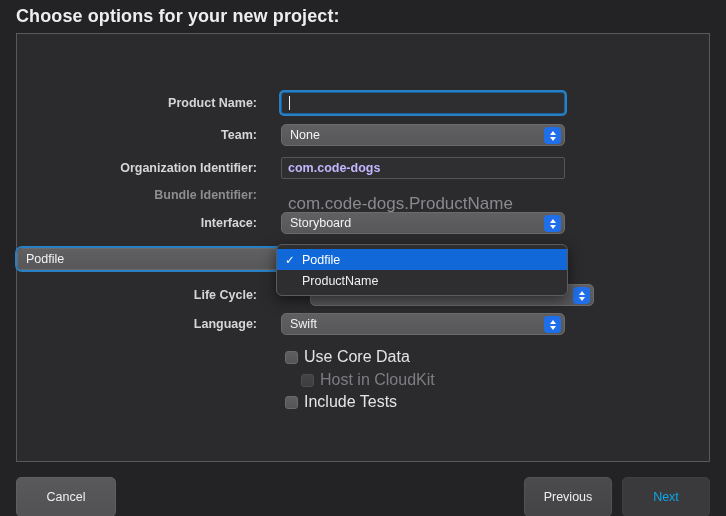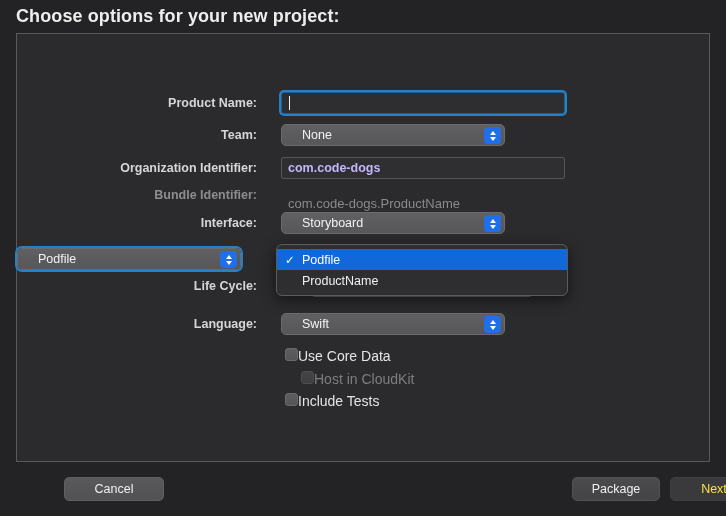"None" .popbtn { padding-left: 20px -> 8px; width: 224px -> 284px }
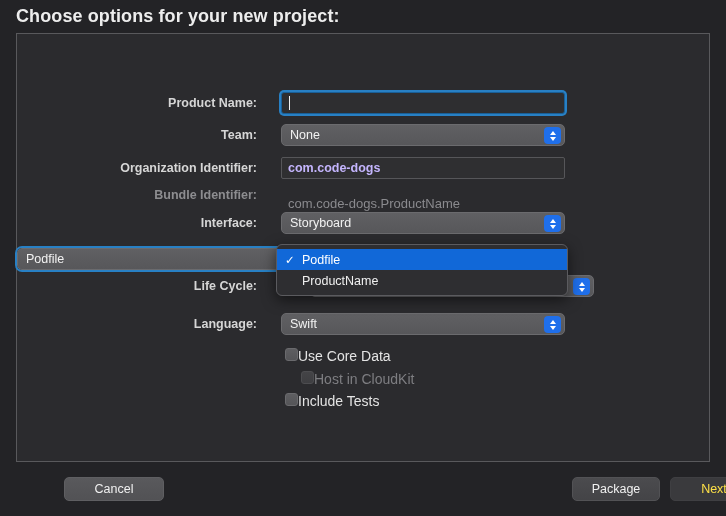"com.code-dogs.ProductName" .plaintext { font-size: 13px -> 17px }
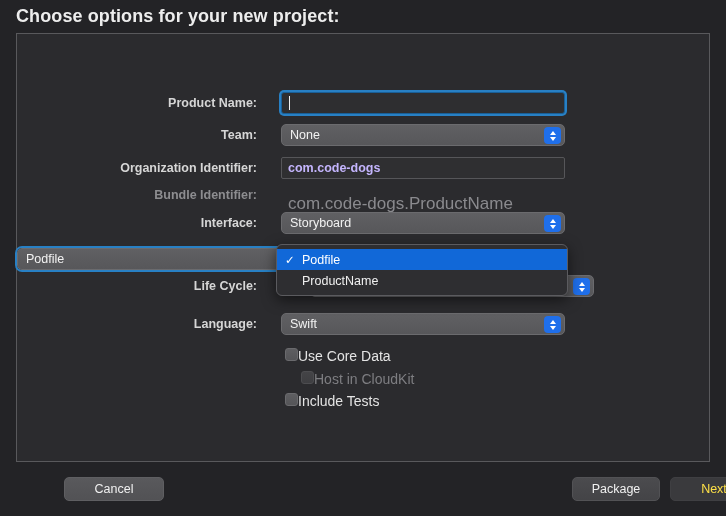"Life Cycle:" div.row { top: 241px -> 250px }
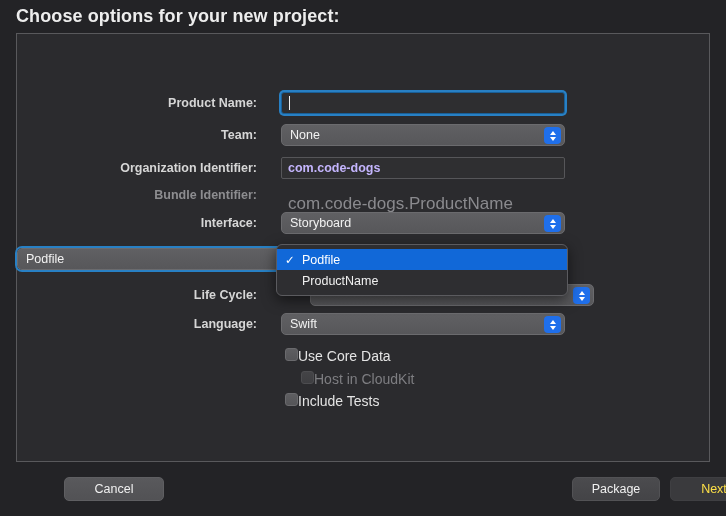"Use Core Data" .checkrow { align-items: flex-start -> center; font-size: 14px -> 16px; gap: 0 -> 6px }
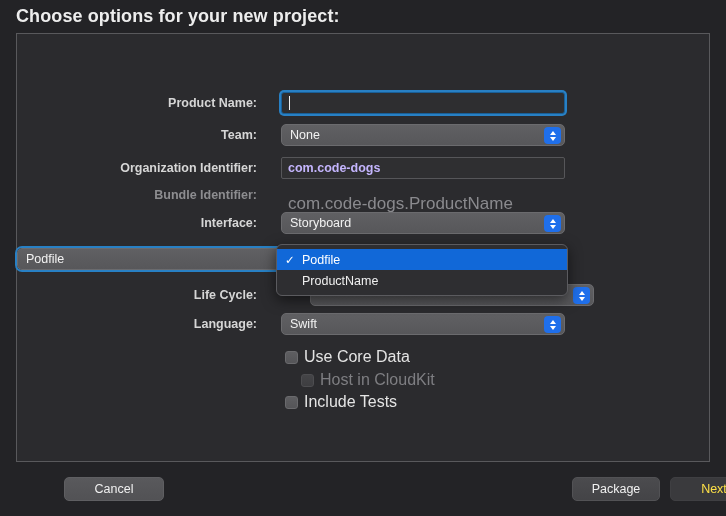"Cancel" .btn { height: 24px -> 40px; margin-left: 48px -> none }
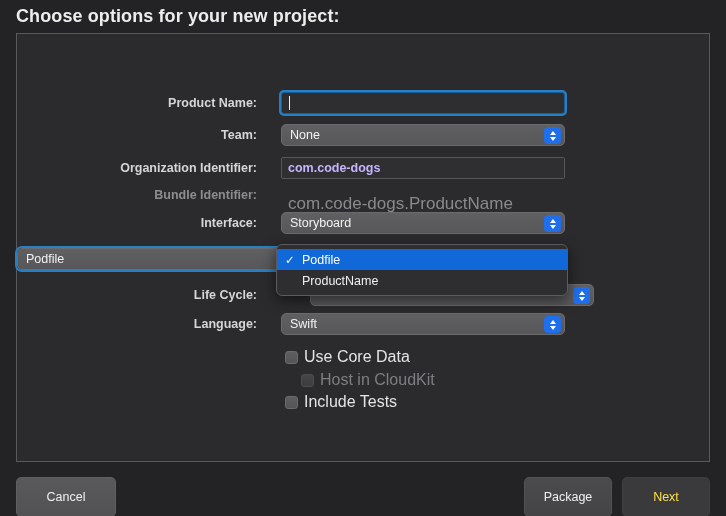"Package" div.btn { text: Package -> Previous }
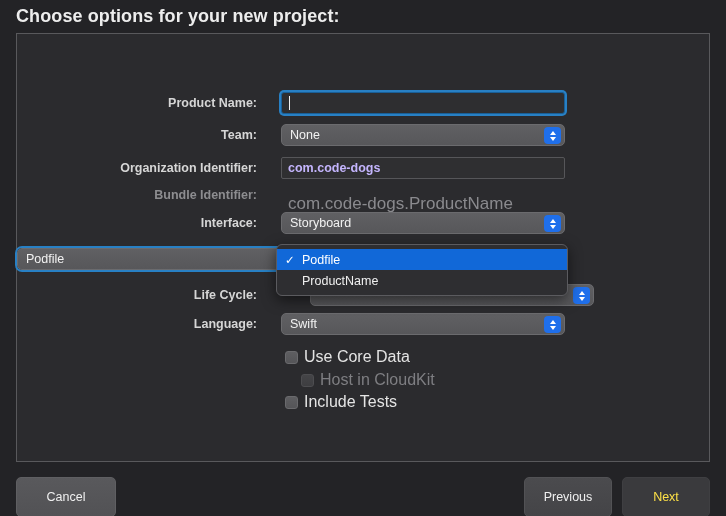"Next" .btn.disabled { color: #fde047 -> #0ea5e9 }
